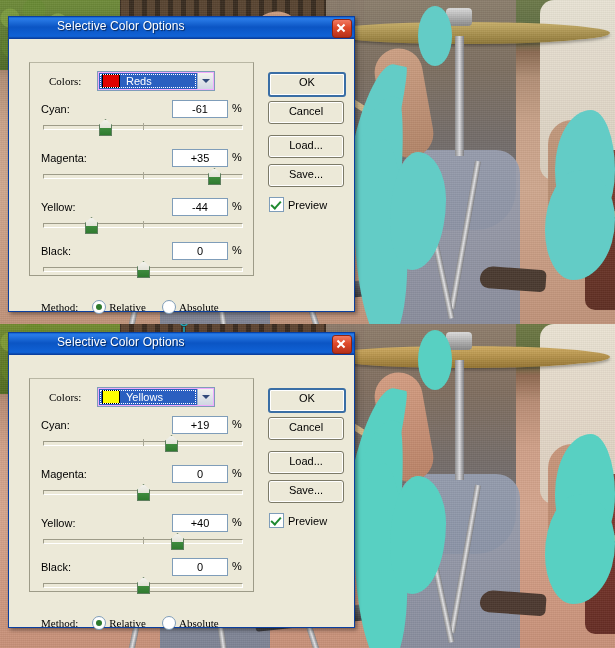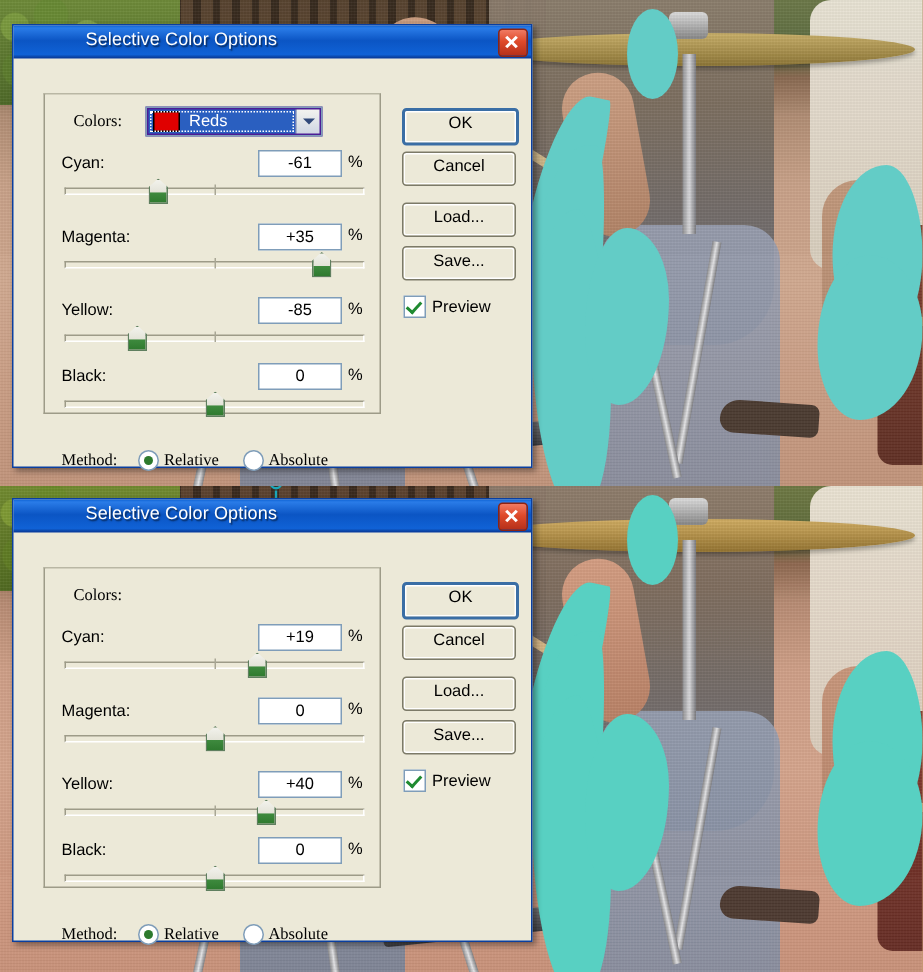"Reds" .combo { background: #4c1d95 -> #f0abfc }
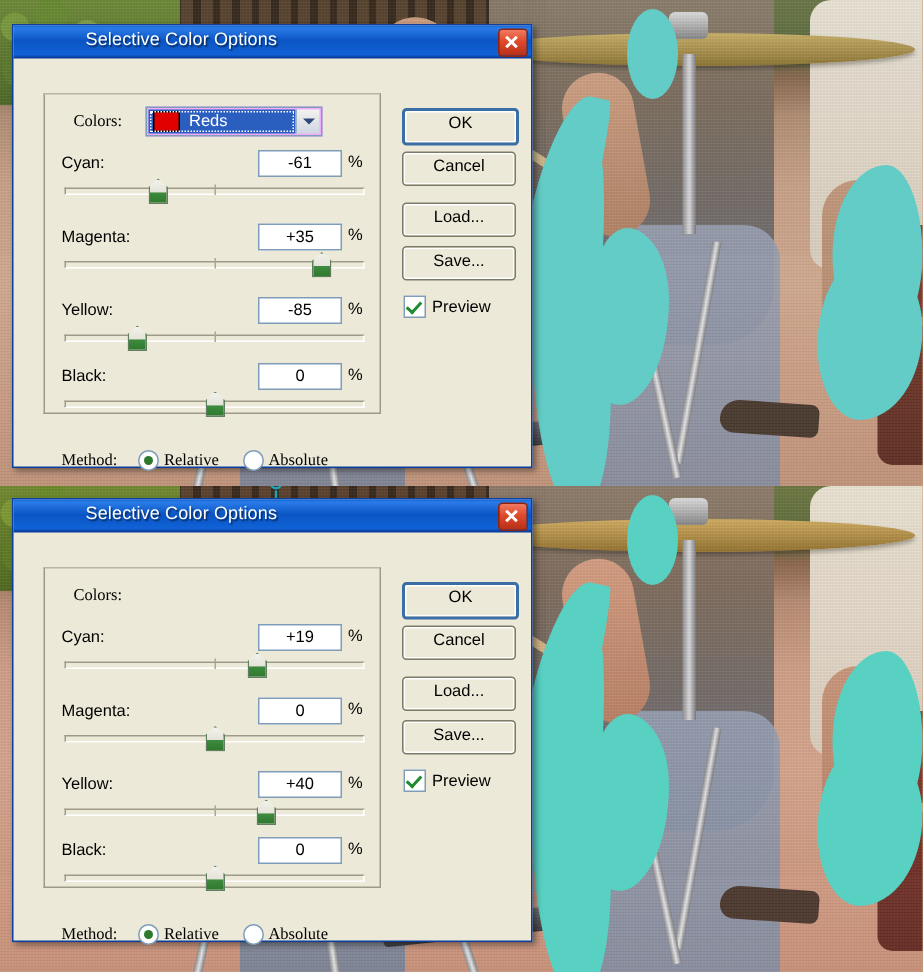"-85" div.numbox { text: -85 -> -44 }
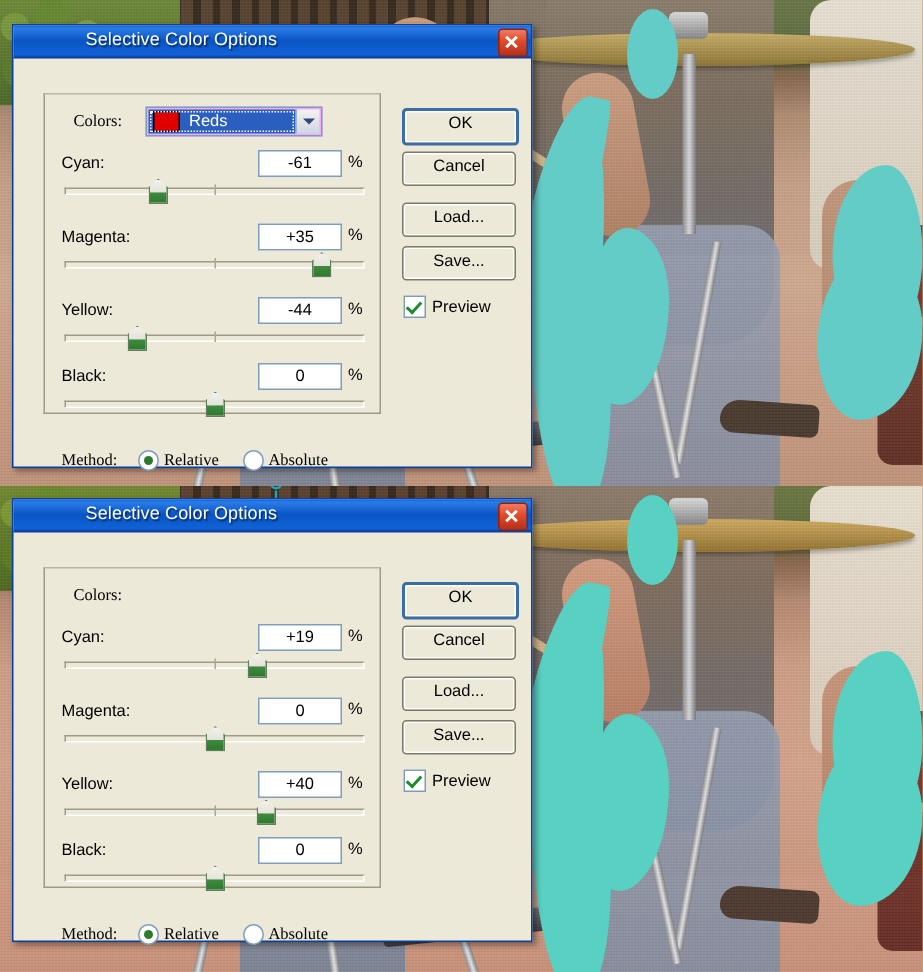"Yellows" div.combo { html: none -> <div> <div> <span></span> <span>Yellows</span> </div> <span> <i></i> </span> </div> }
